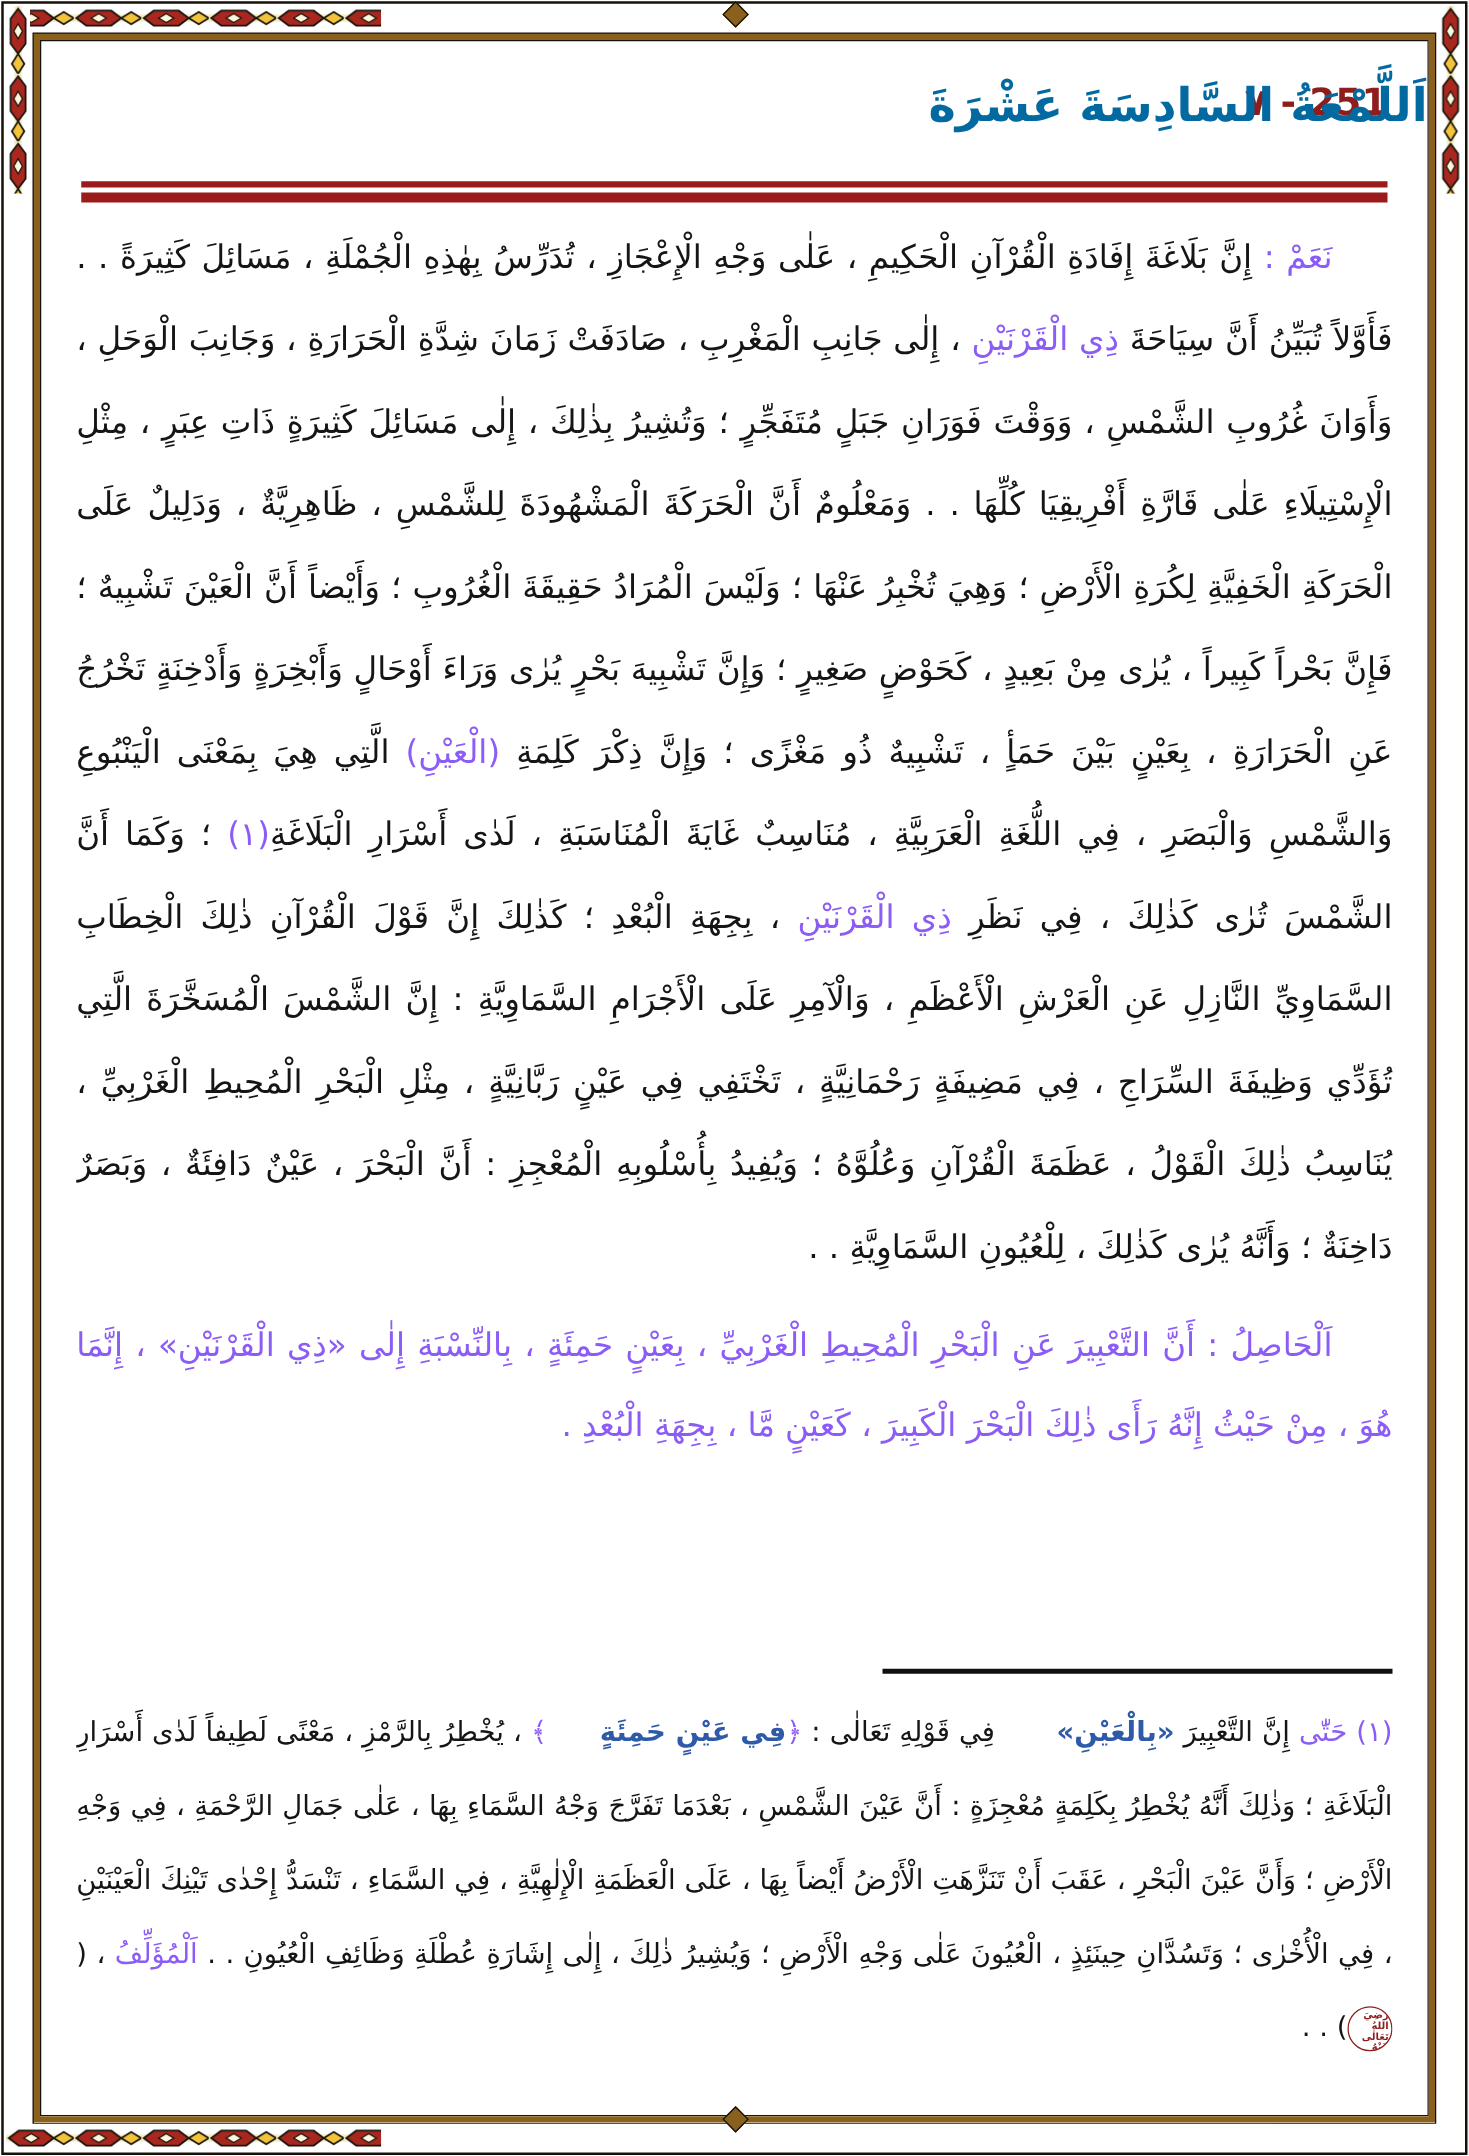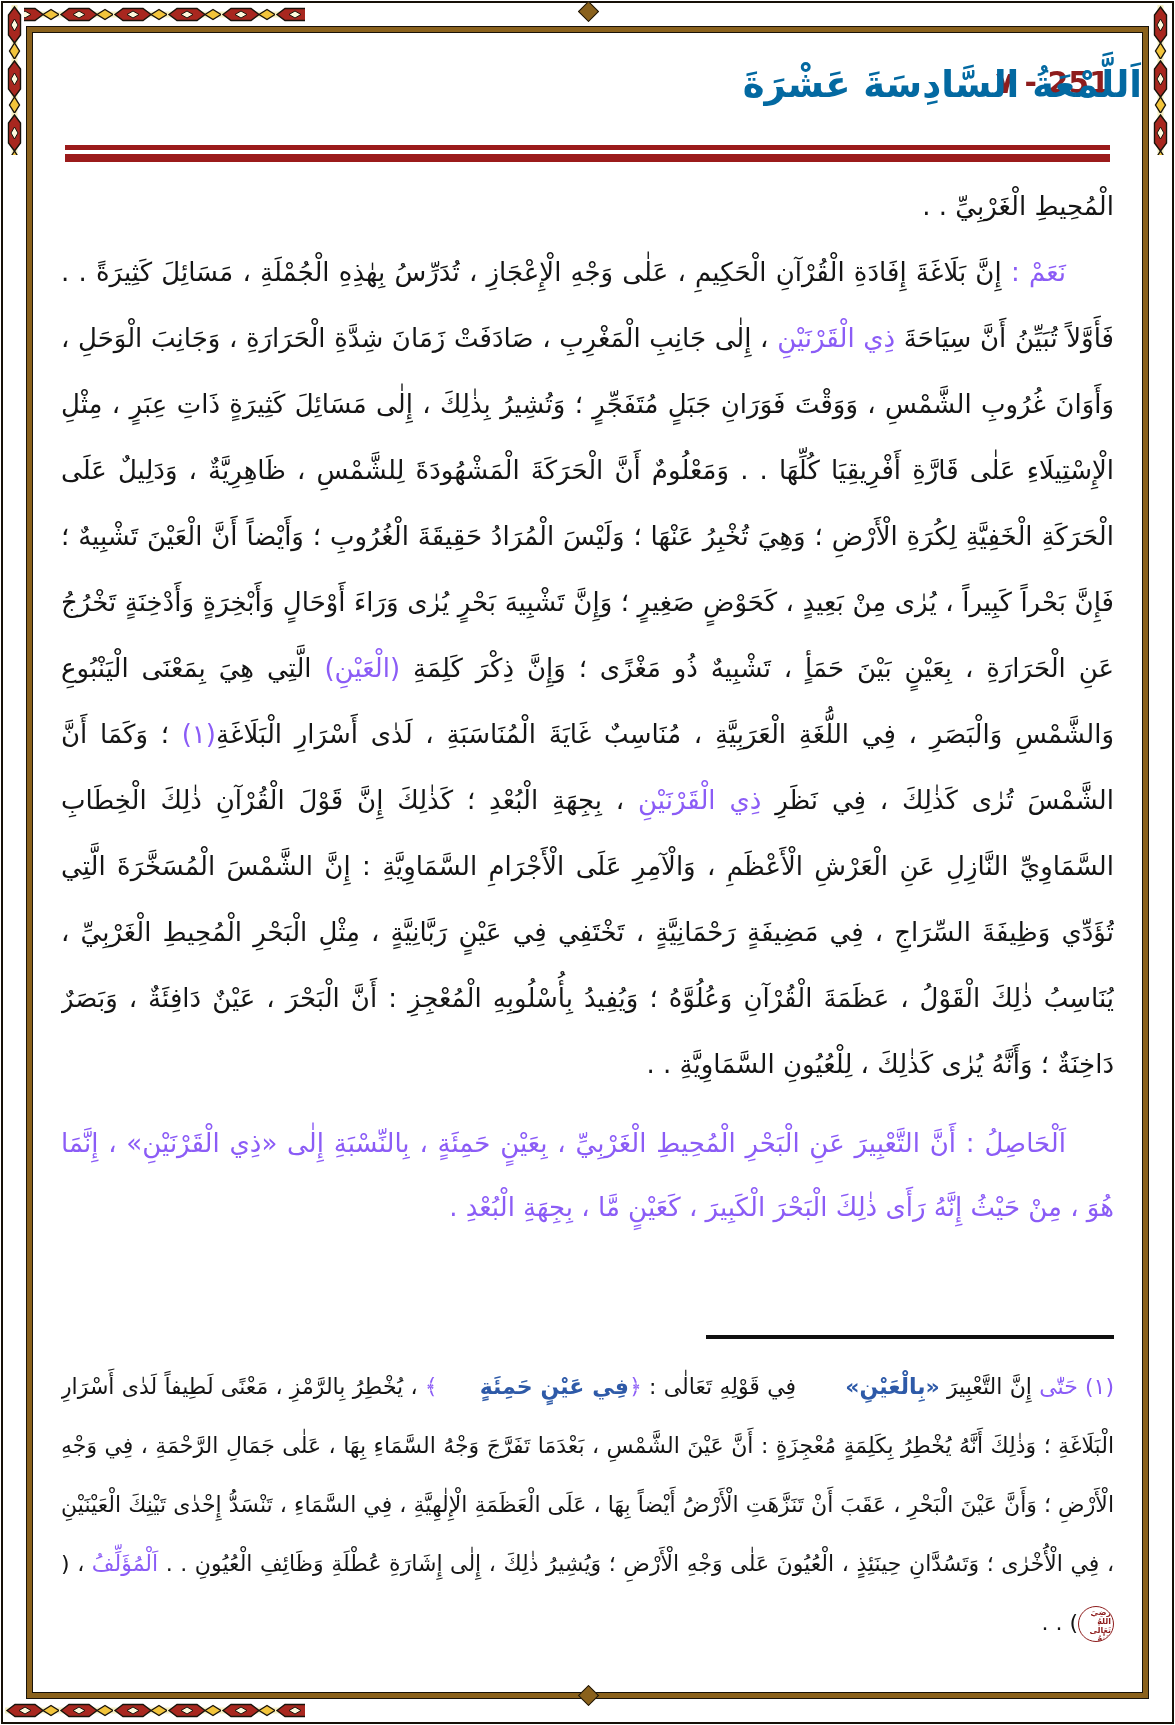"الْمُحِيطِ الْغَرْبِيِّ . ." p.para { html: <p><span>الْمُحِيطِ الْغَرْبِيِّ . .</span></p> -> none }
